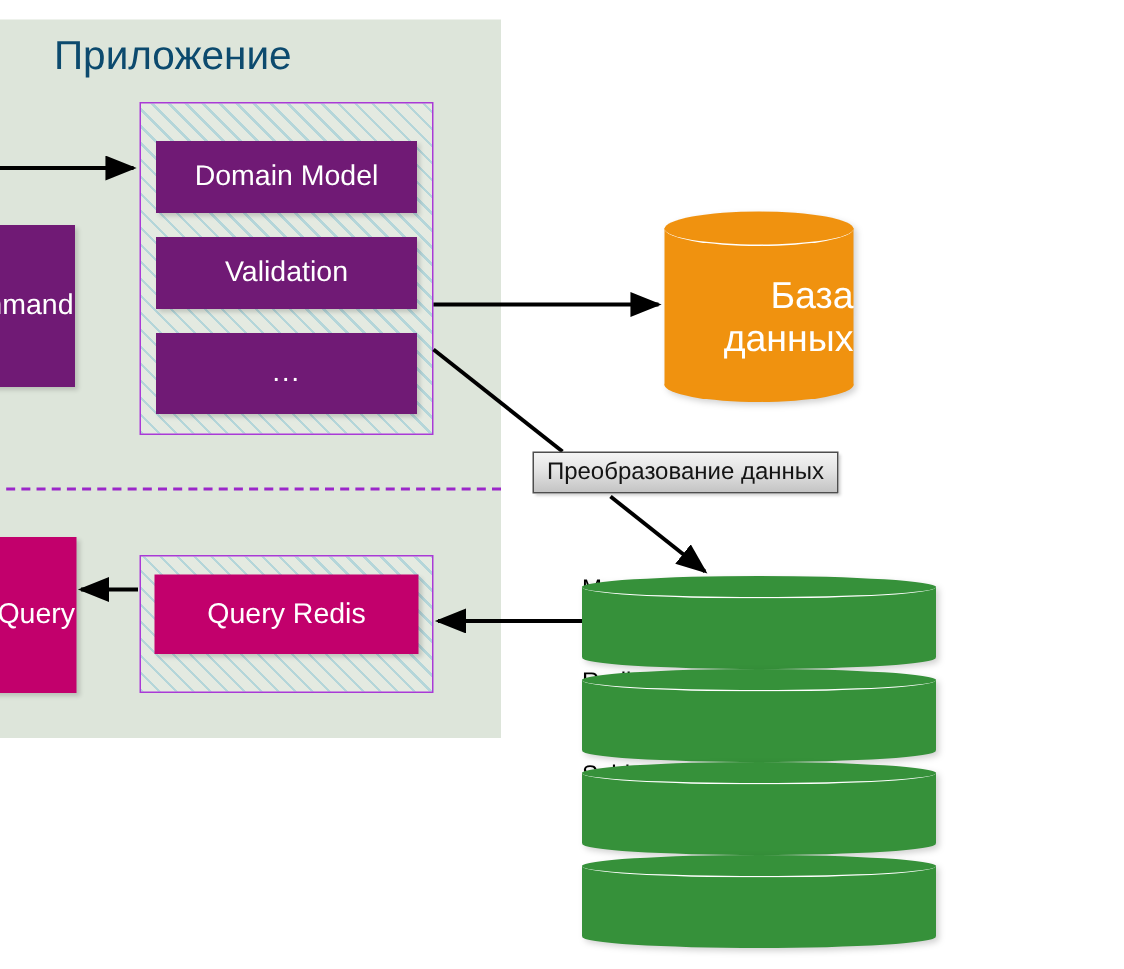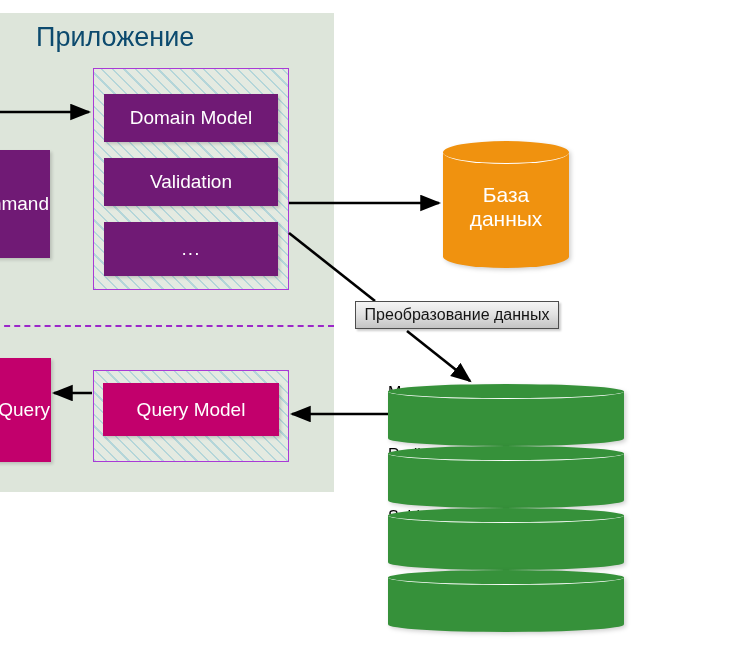"База" .cyl .label { font-size: 21px -> 25px; text-align: center -> right }
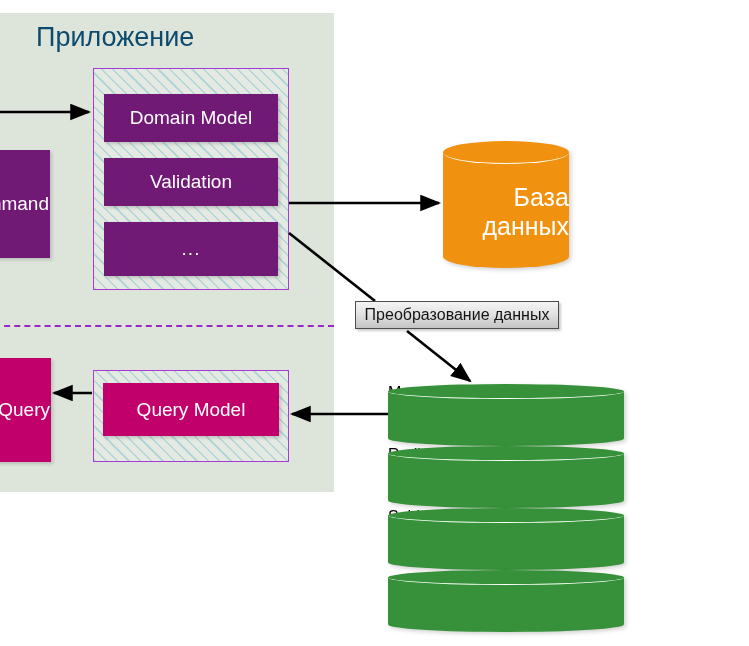"Query Model" span { text: Model -> Redis }
